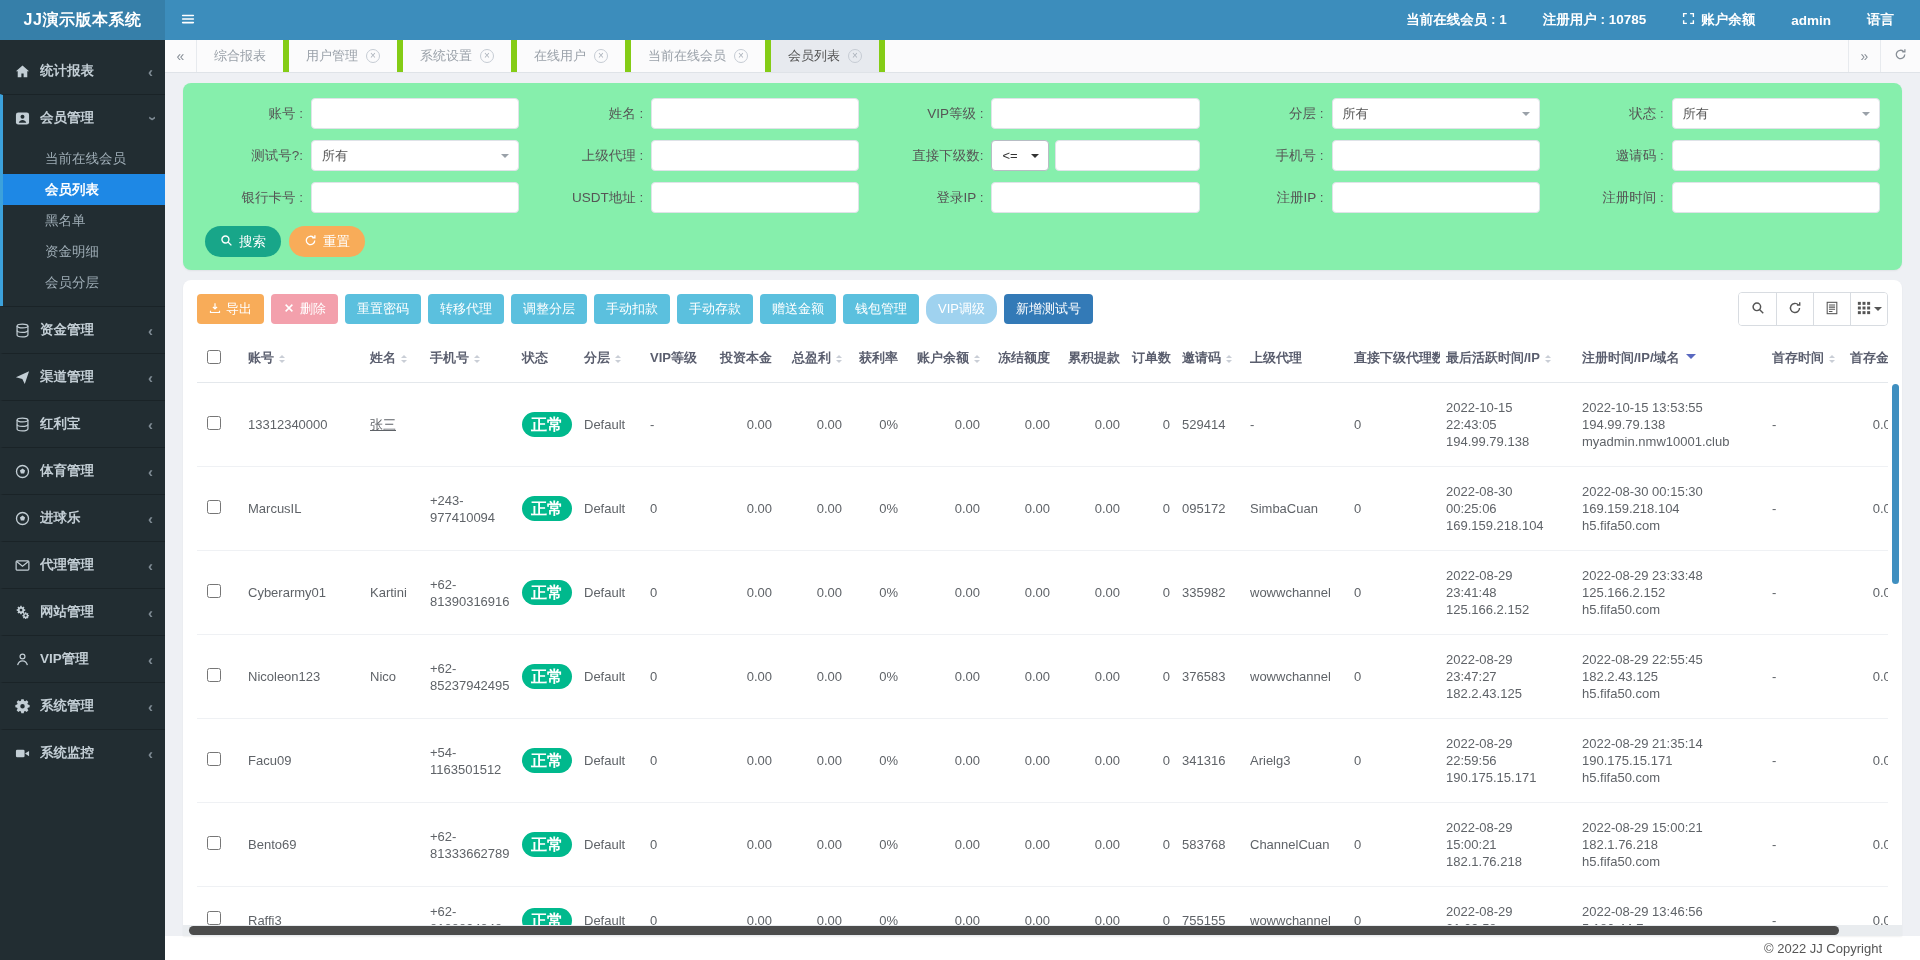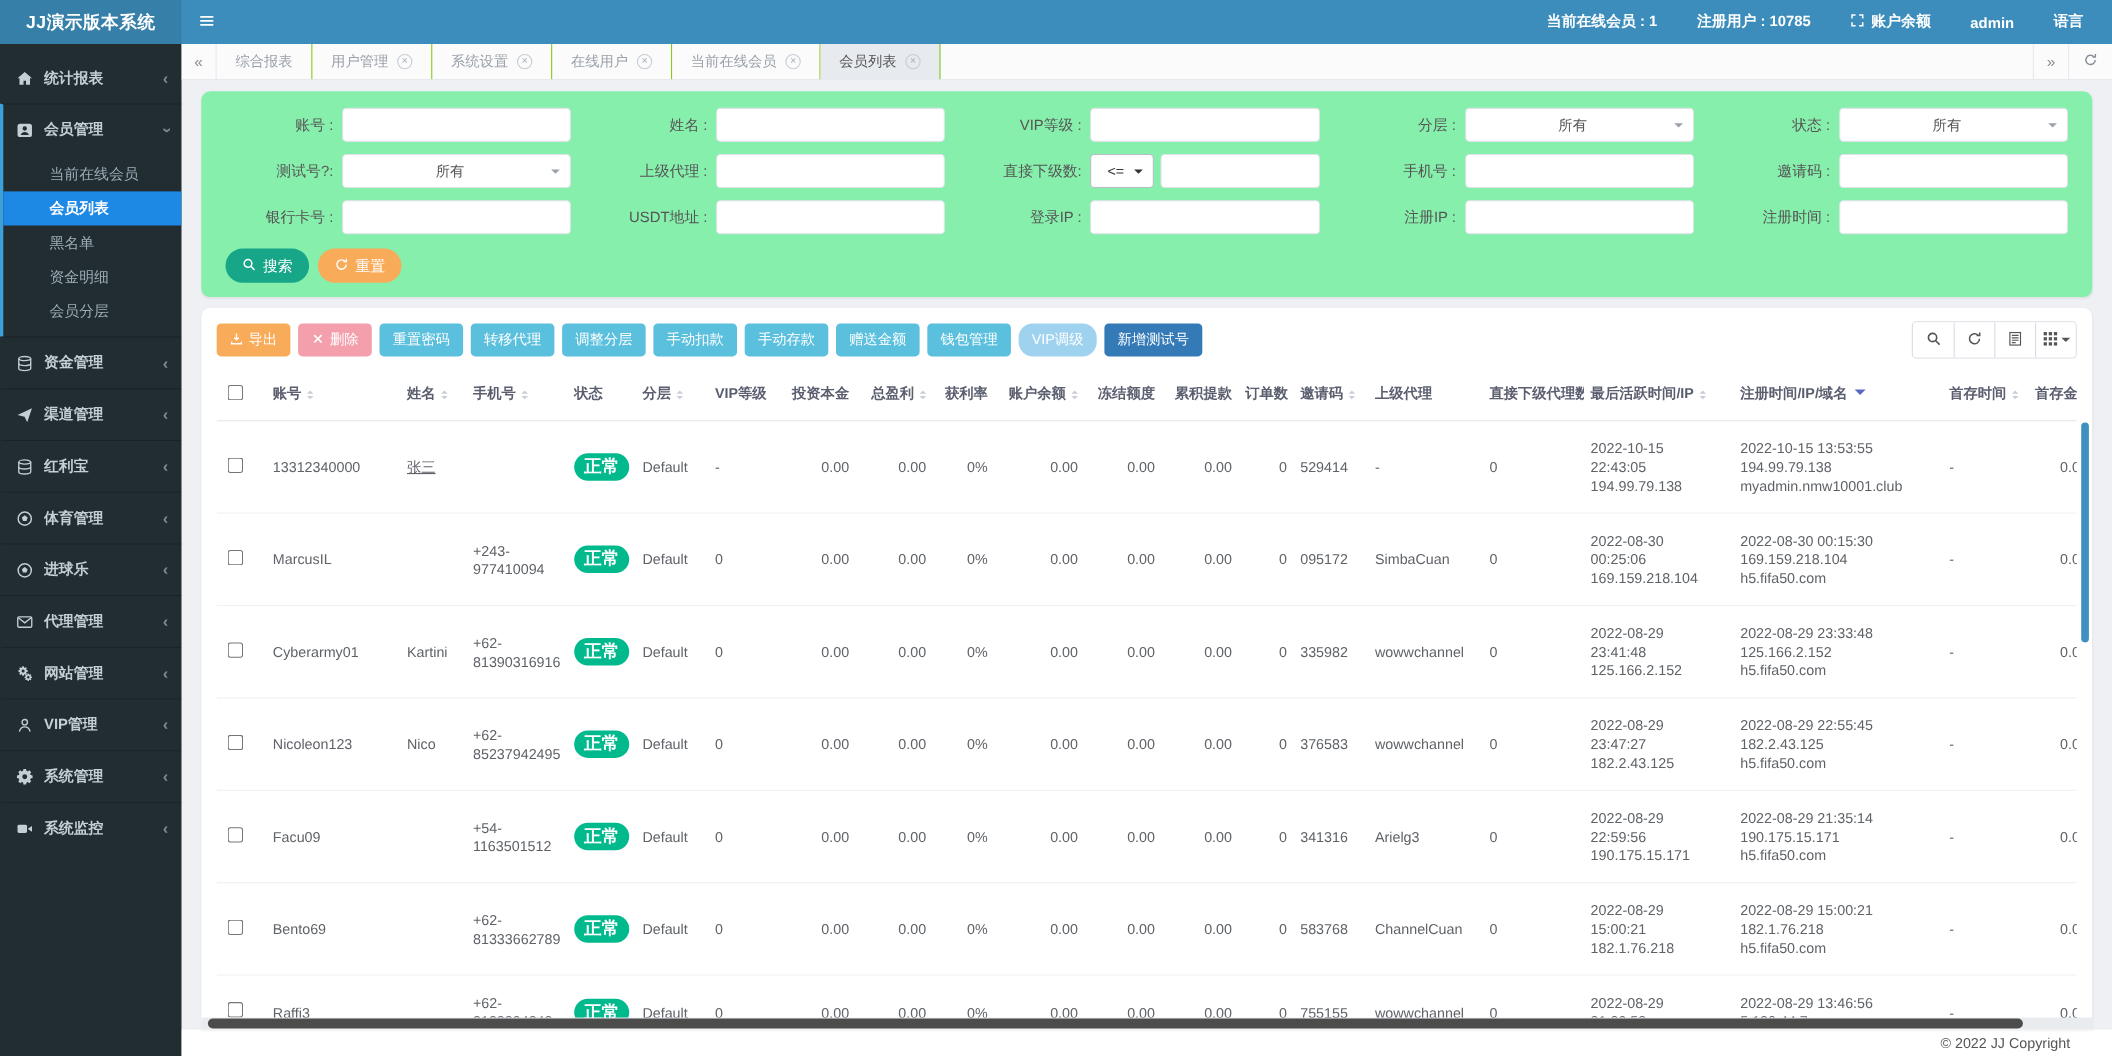"综合报表" .tab { border-right: 1px solid #84cc16 -> 6px solid #84cc16 }
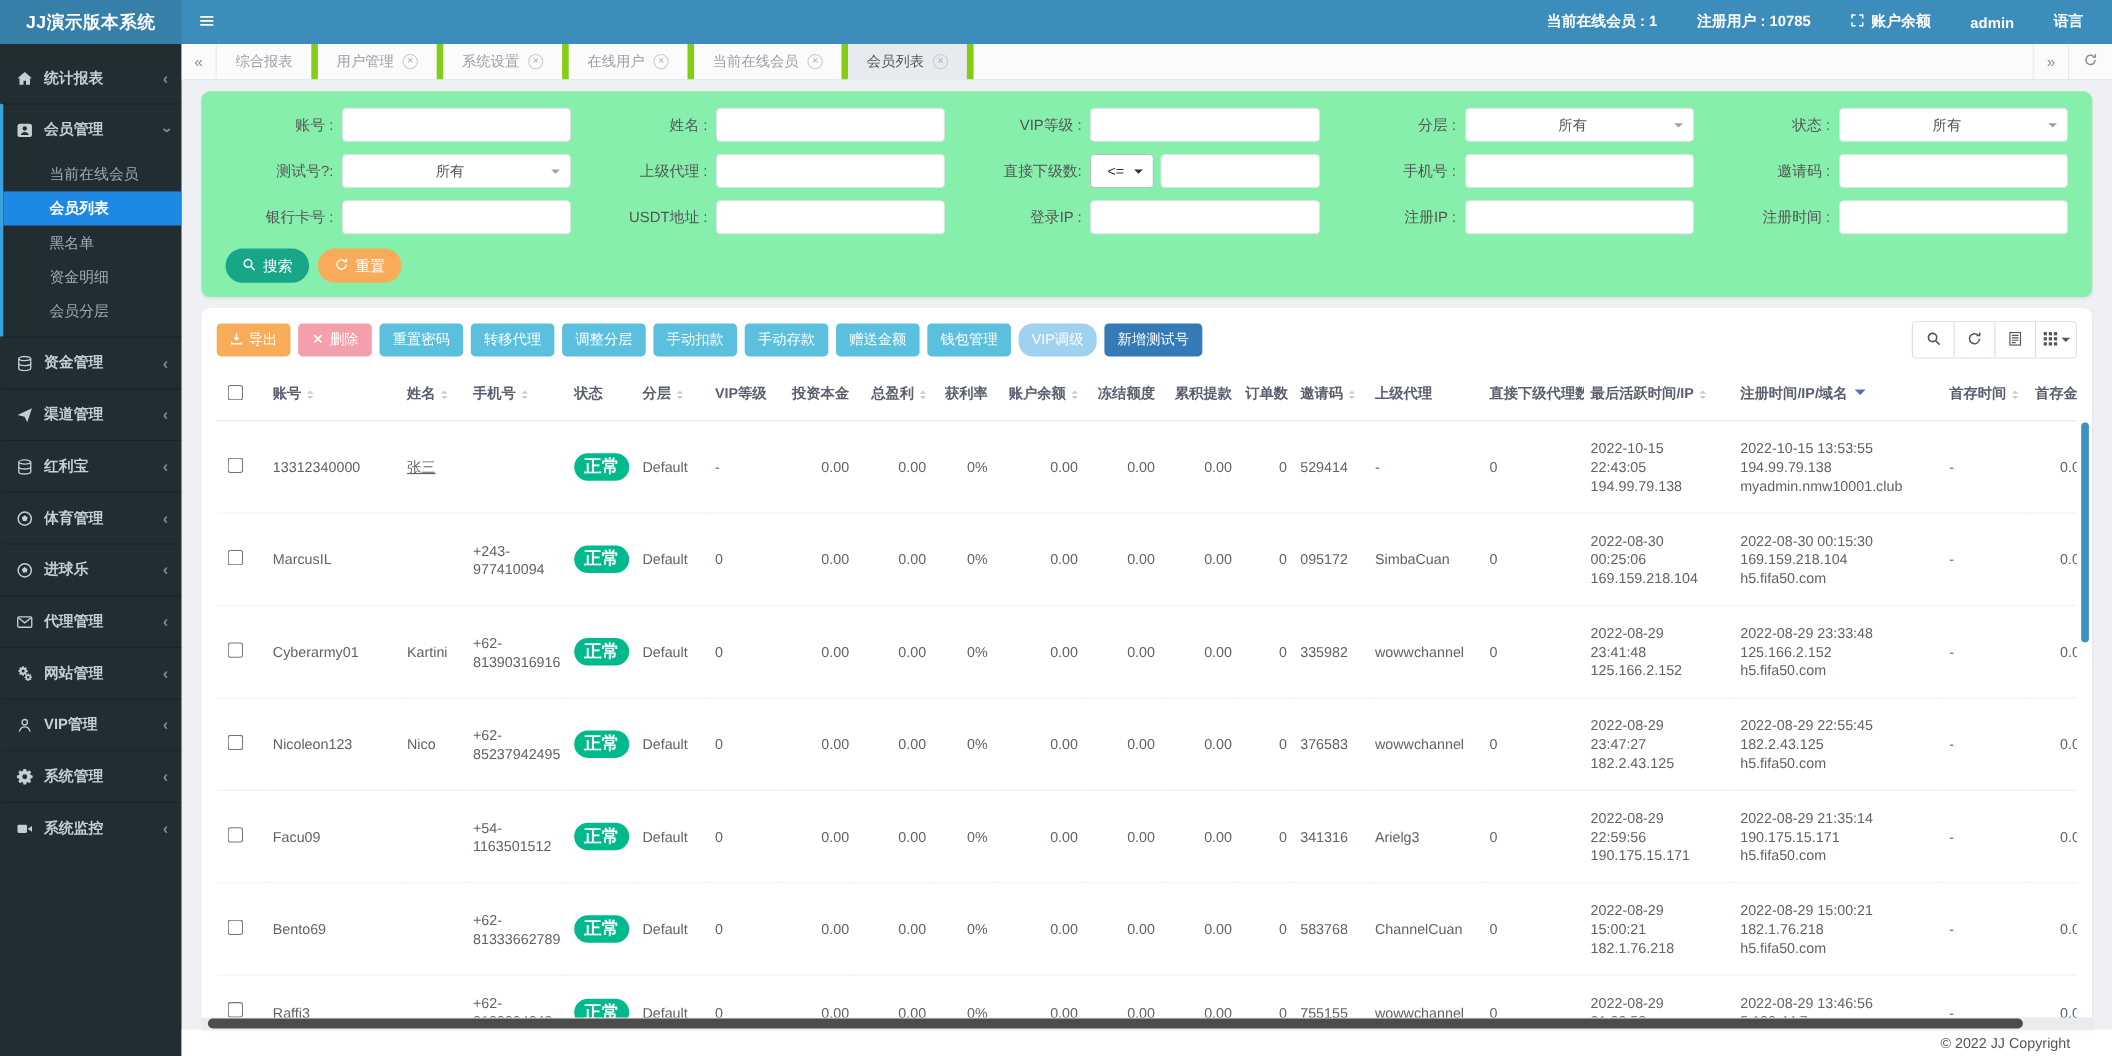"所有" .sel { justify-content: center -> none }
